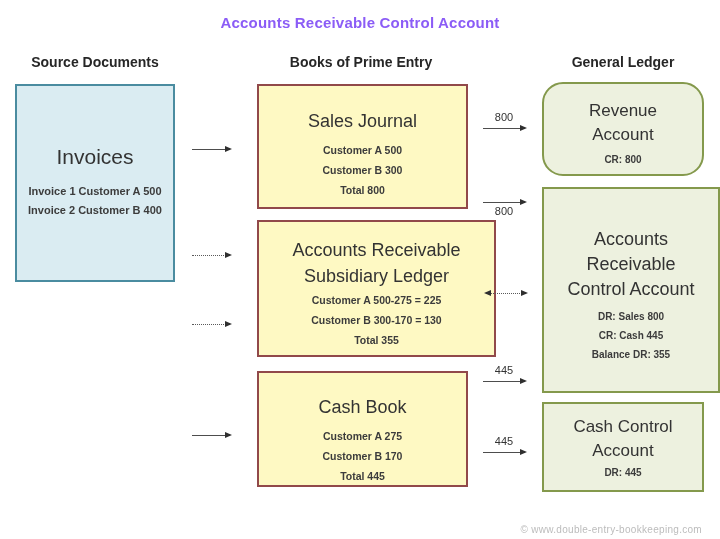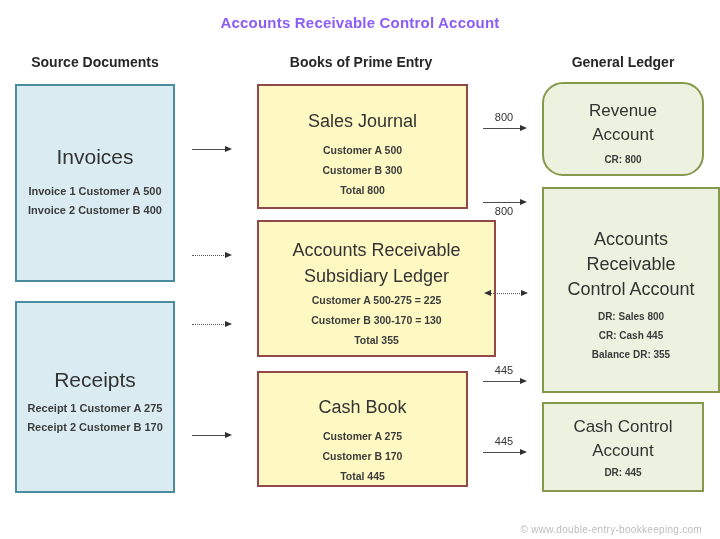"Receipts" div.box { html: <div> <div>Receipts</div> <div> <div>Receipt 1 Customer A 275</div> <div>Receipt 2 Customer B 170</div> </div> </div> -> none }
